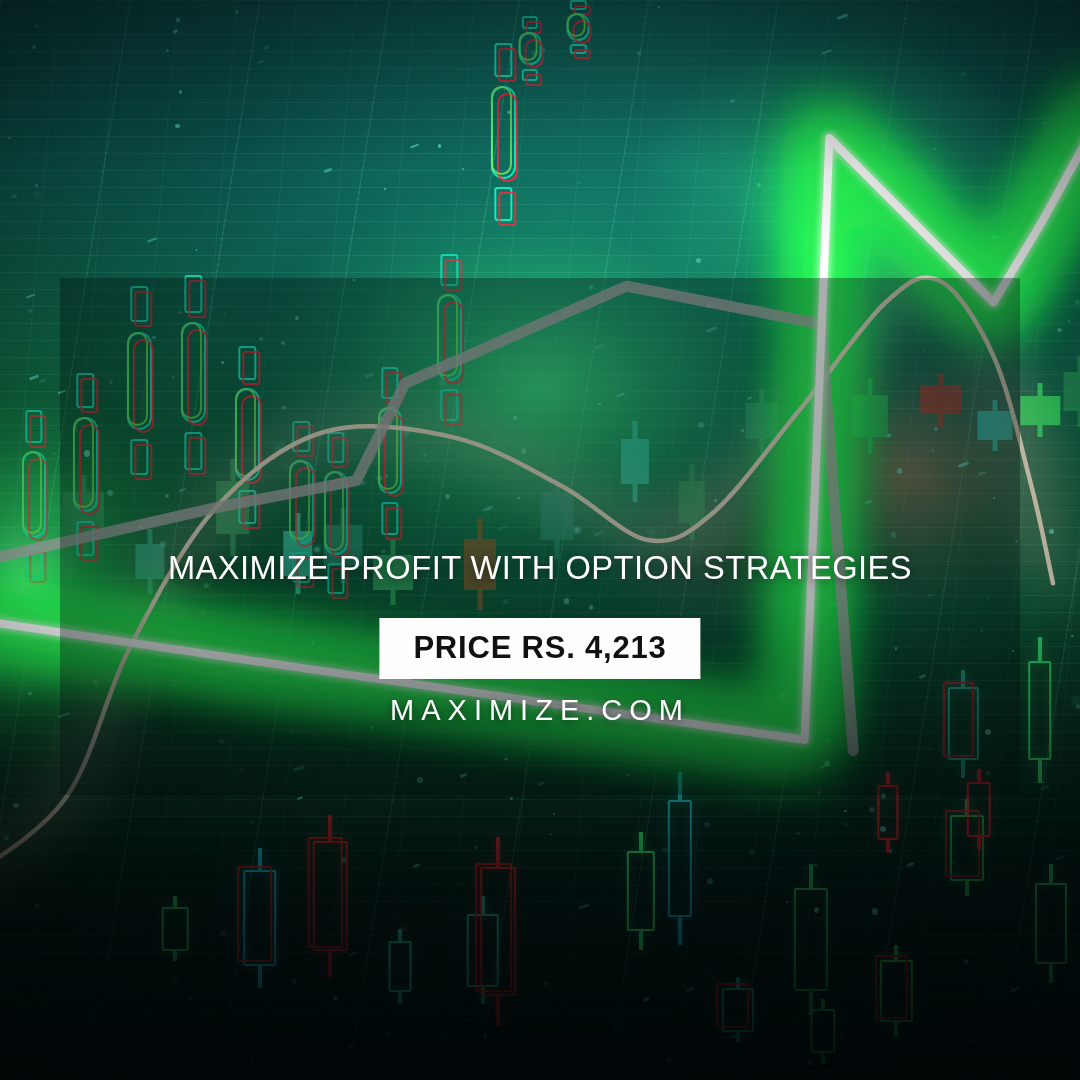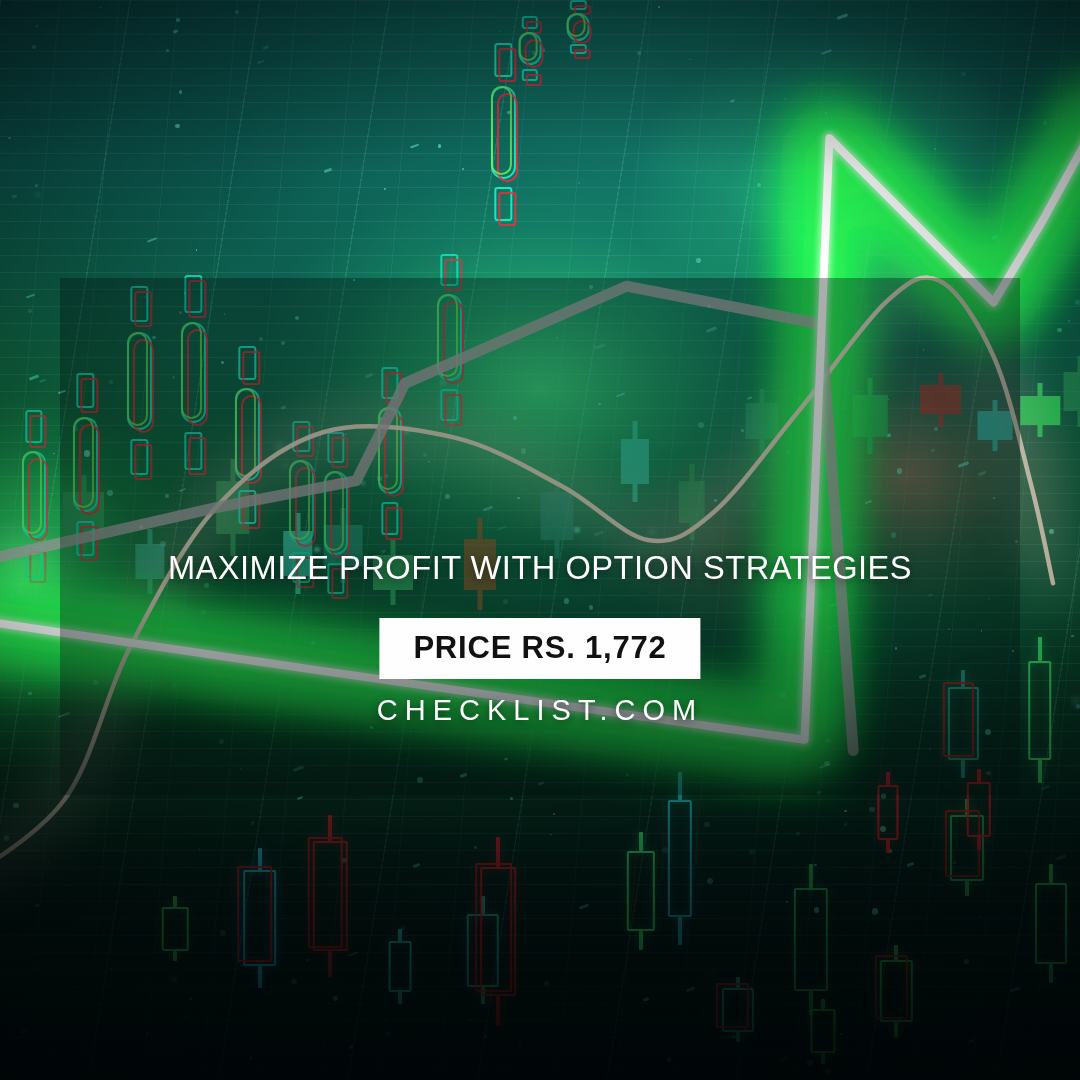"PRICE RS. 1,772" span { text: 1,772 -> 4,213 }
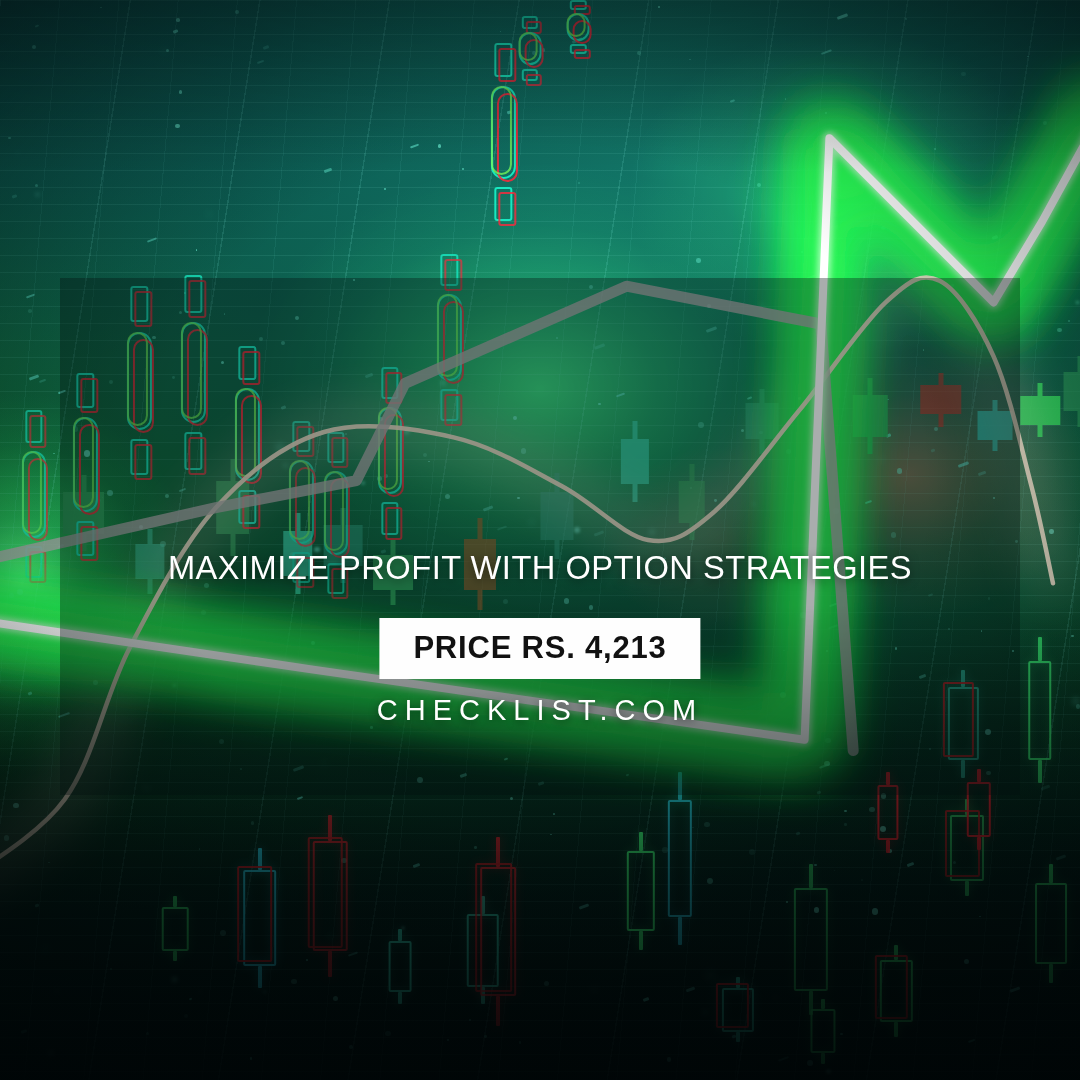"CHECKLIST.COM" div { text: CHECKLIST.COM -> MAXIMIZE.COM }
